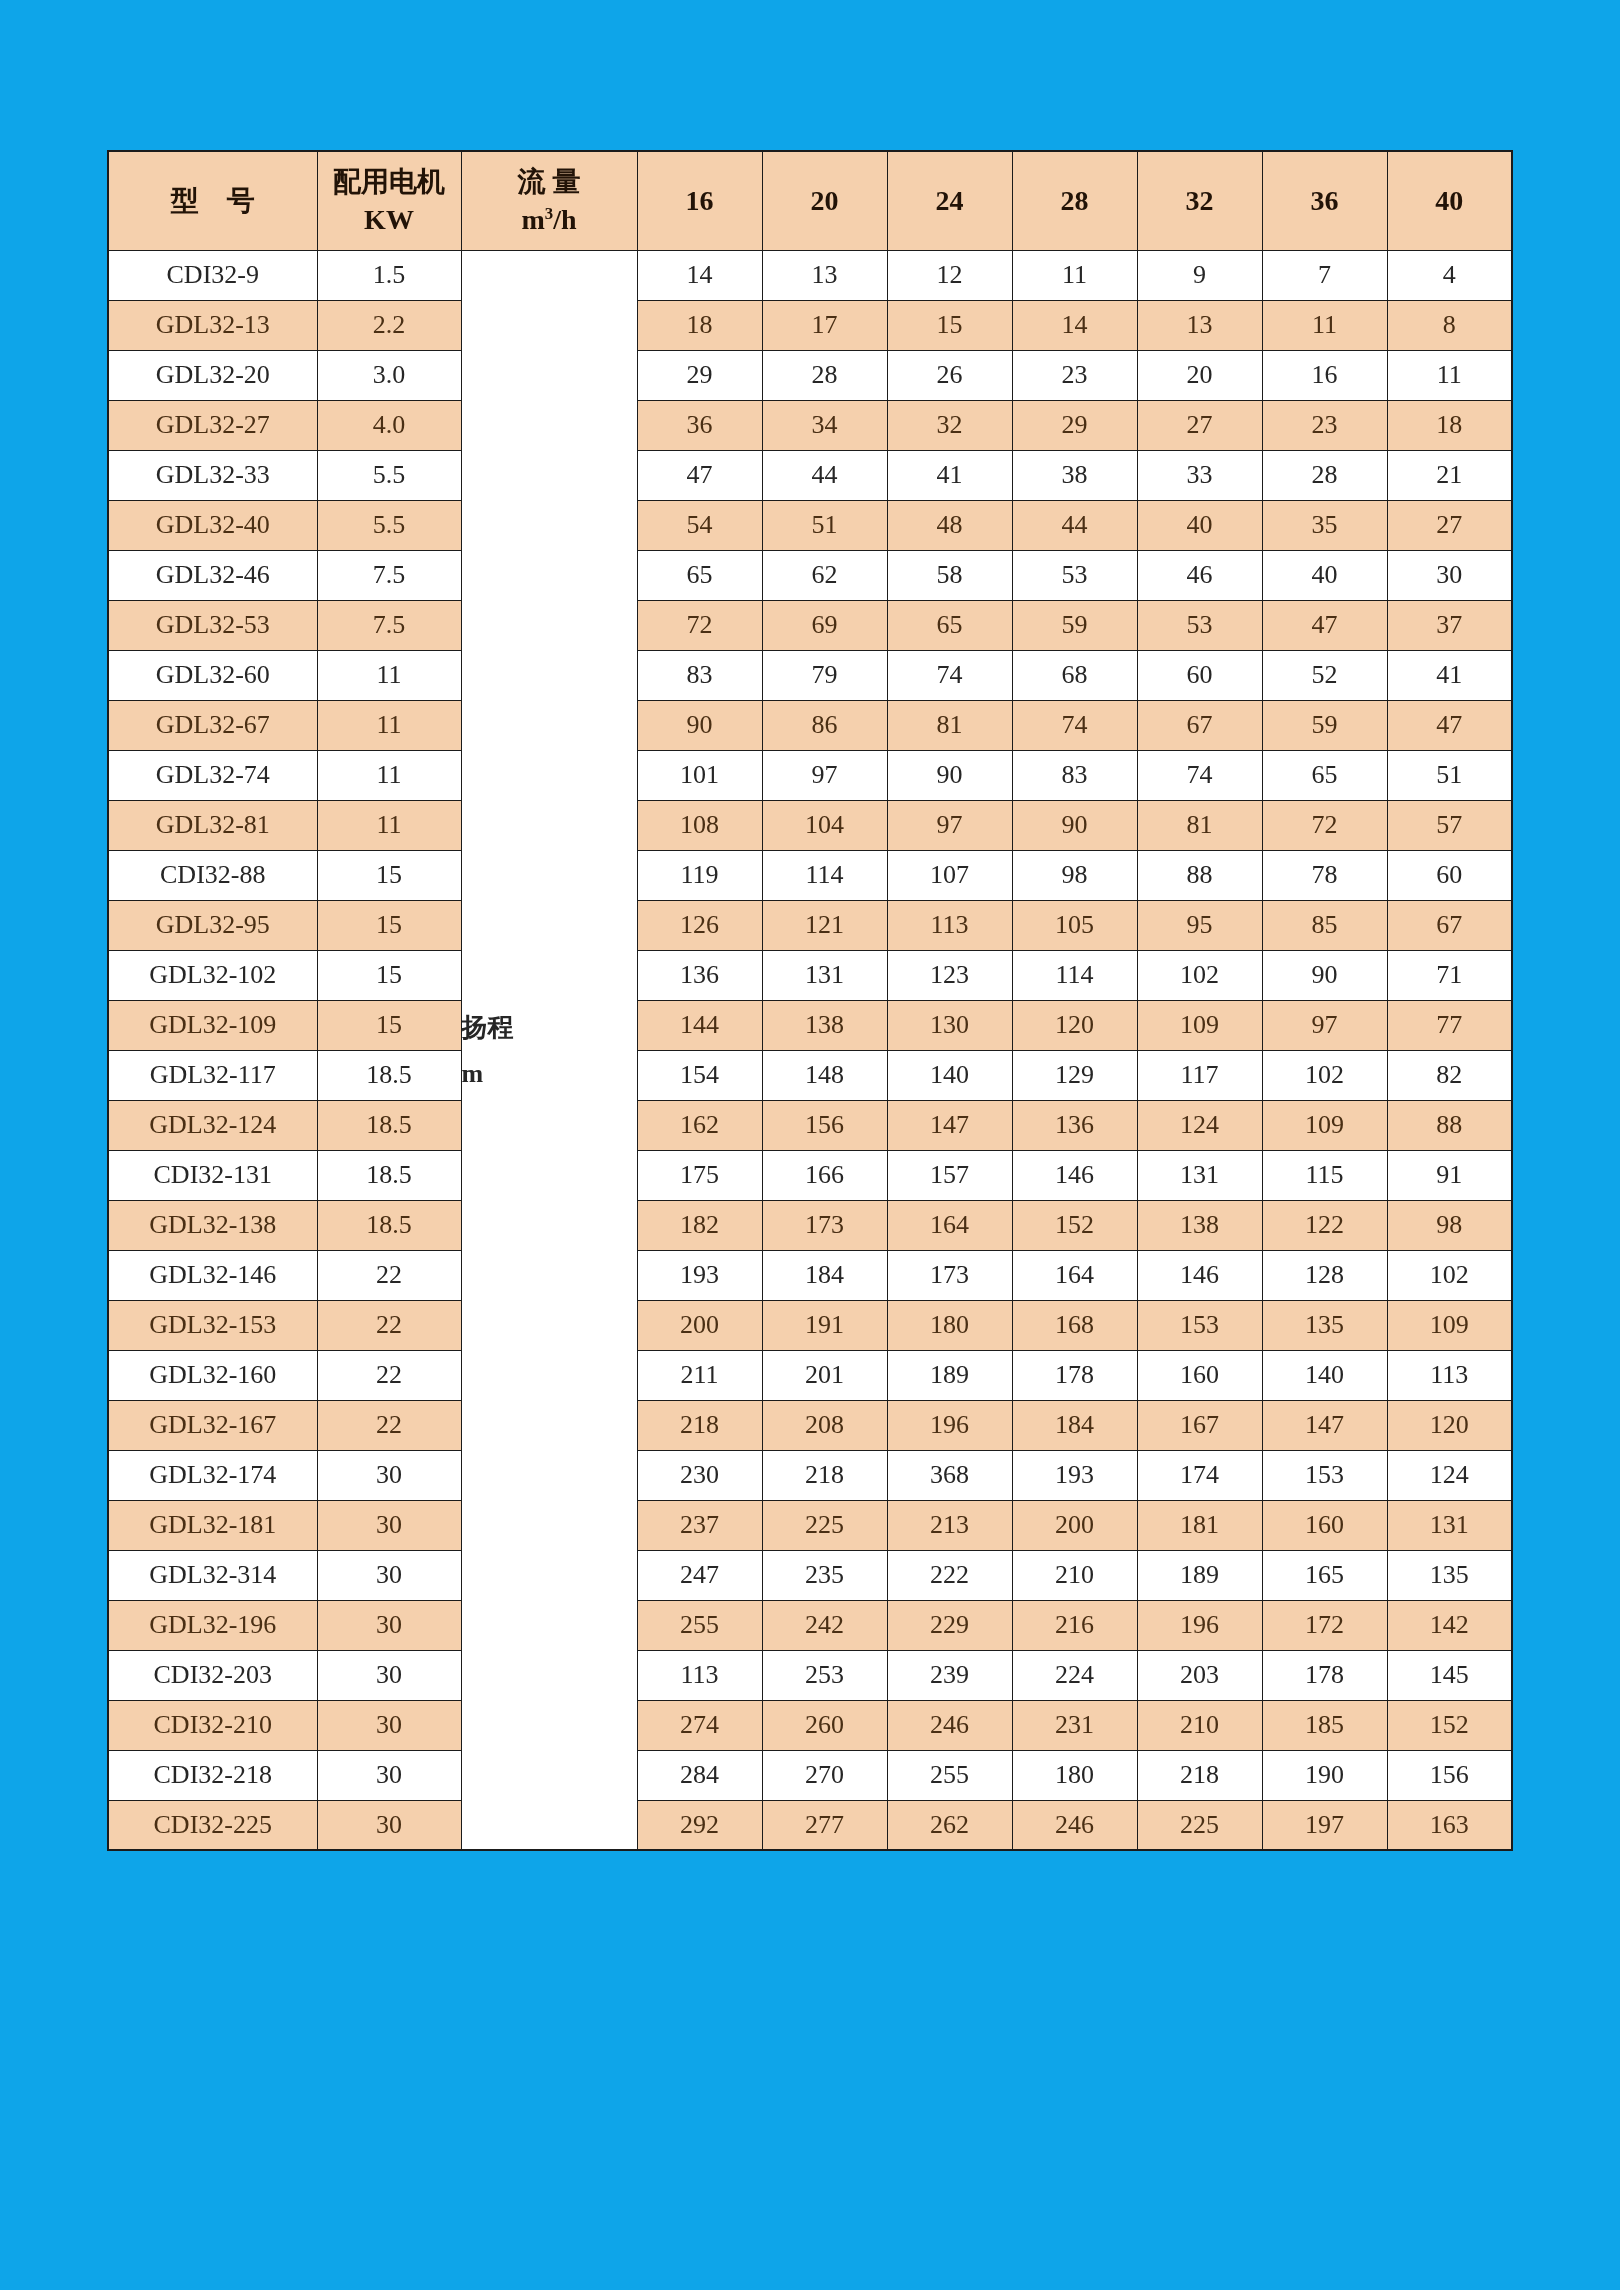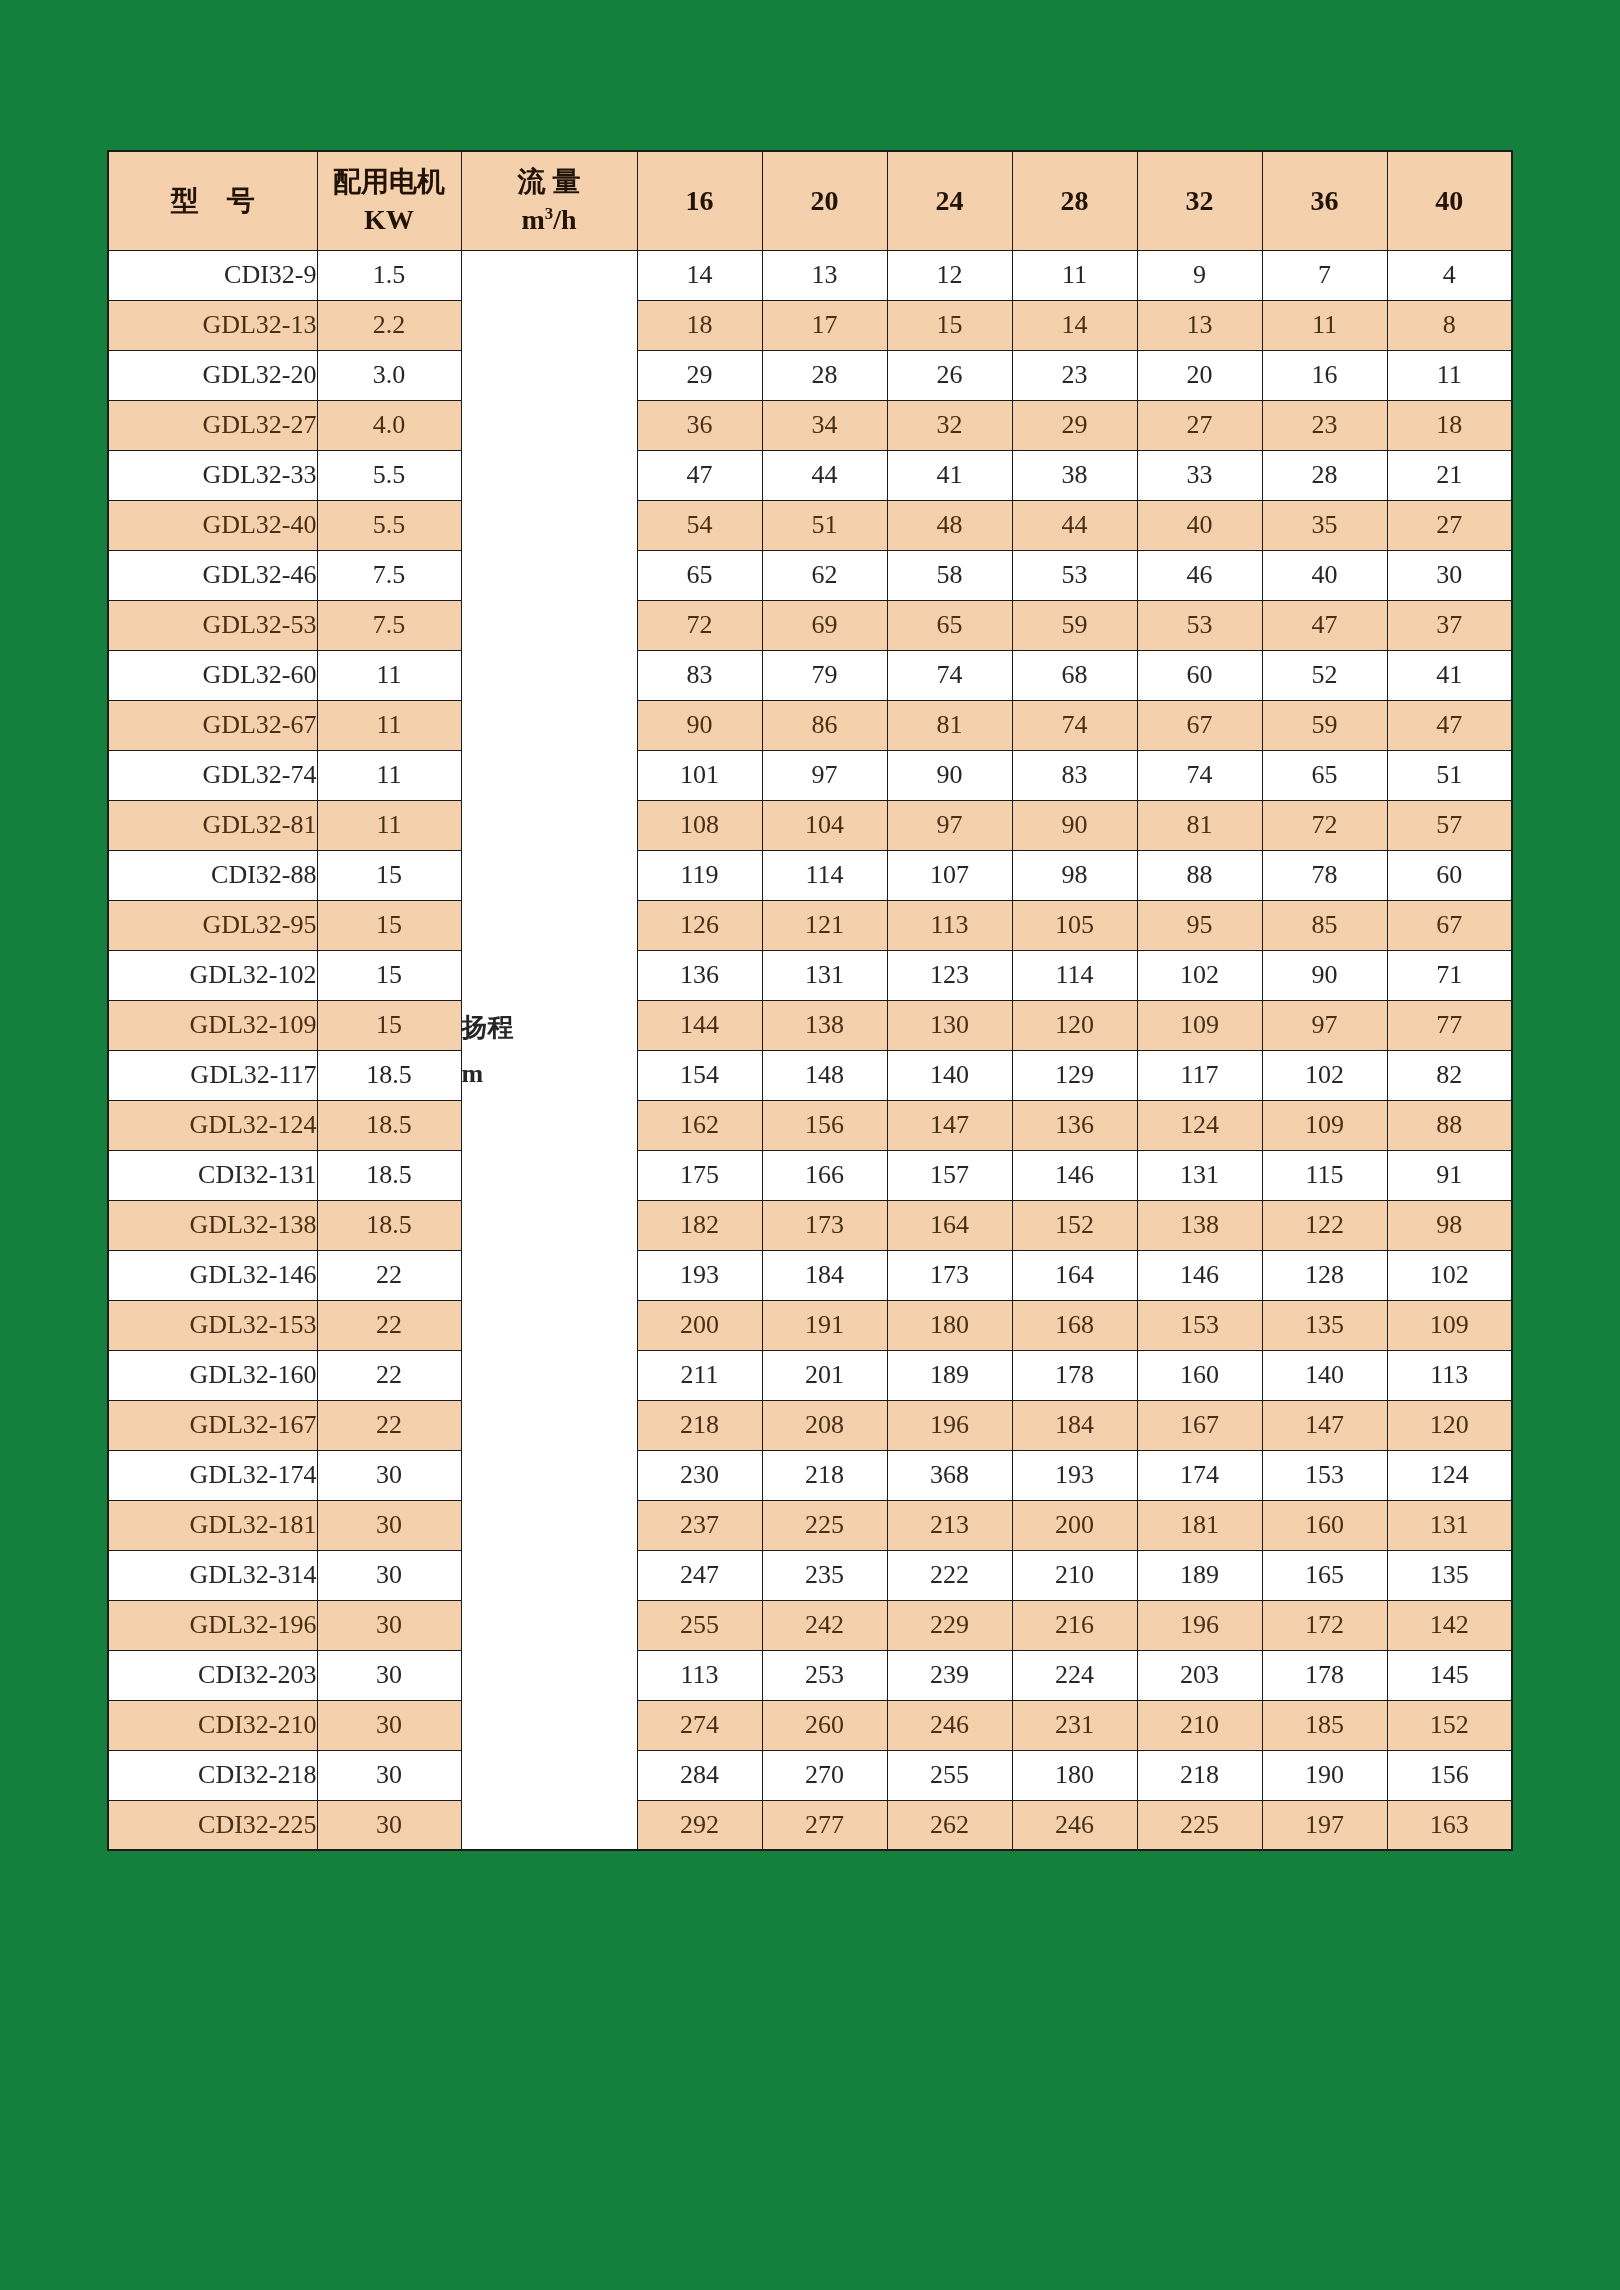"型 号" .page { background: #15803d -> #0ea5e9 }
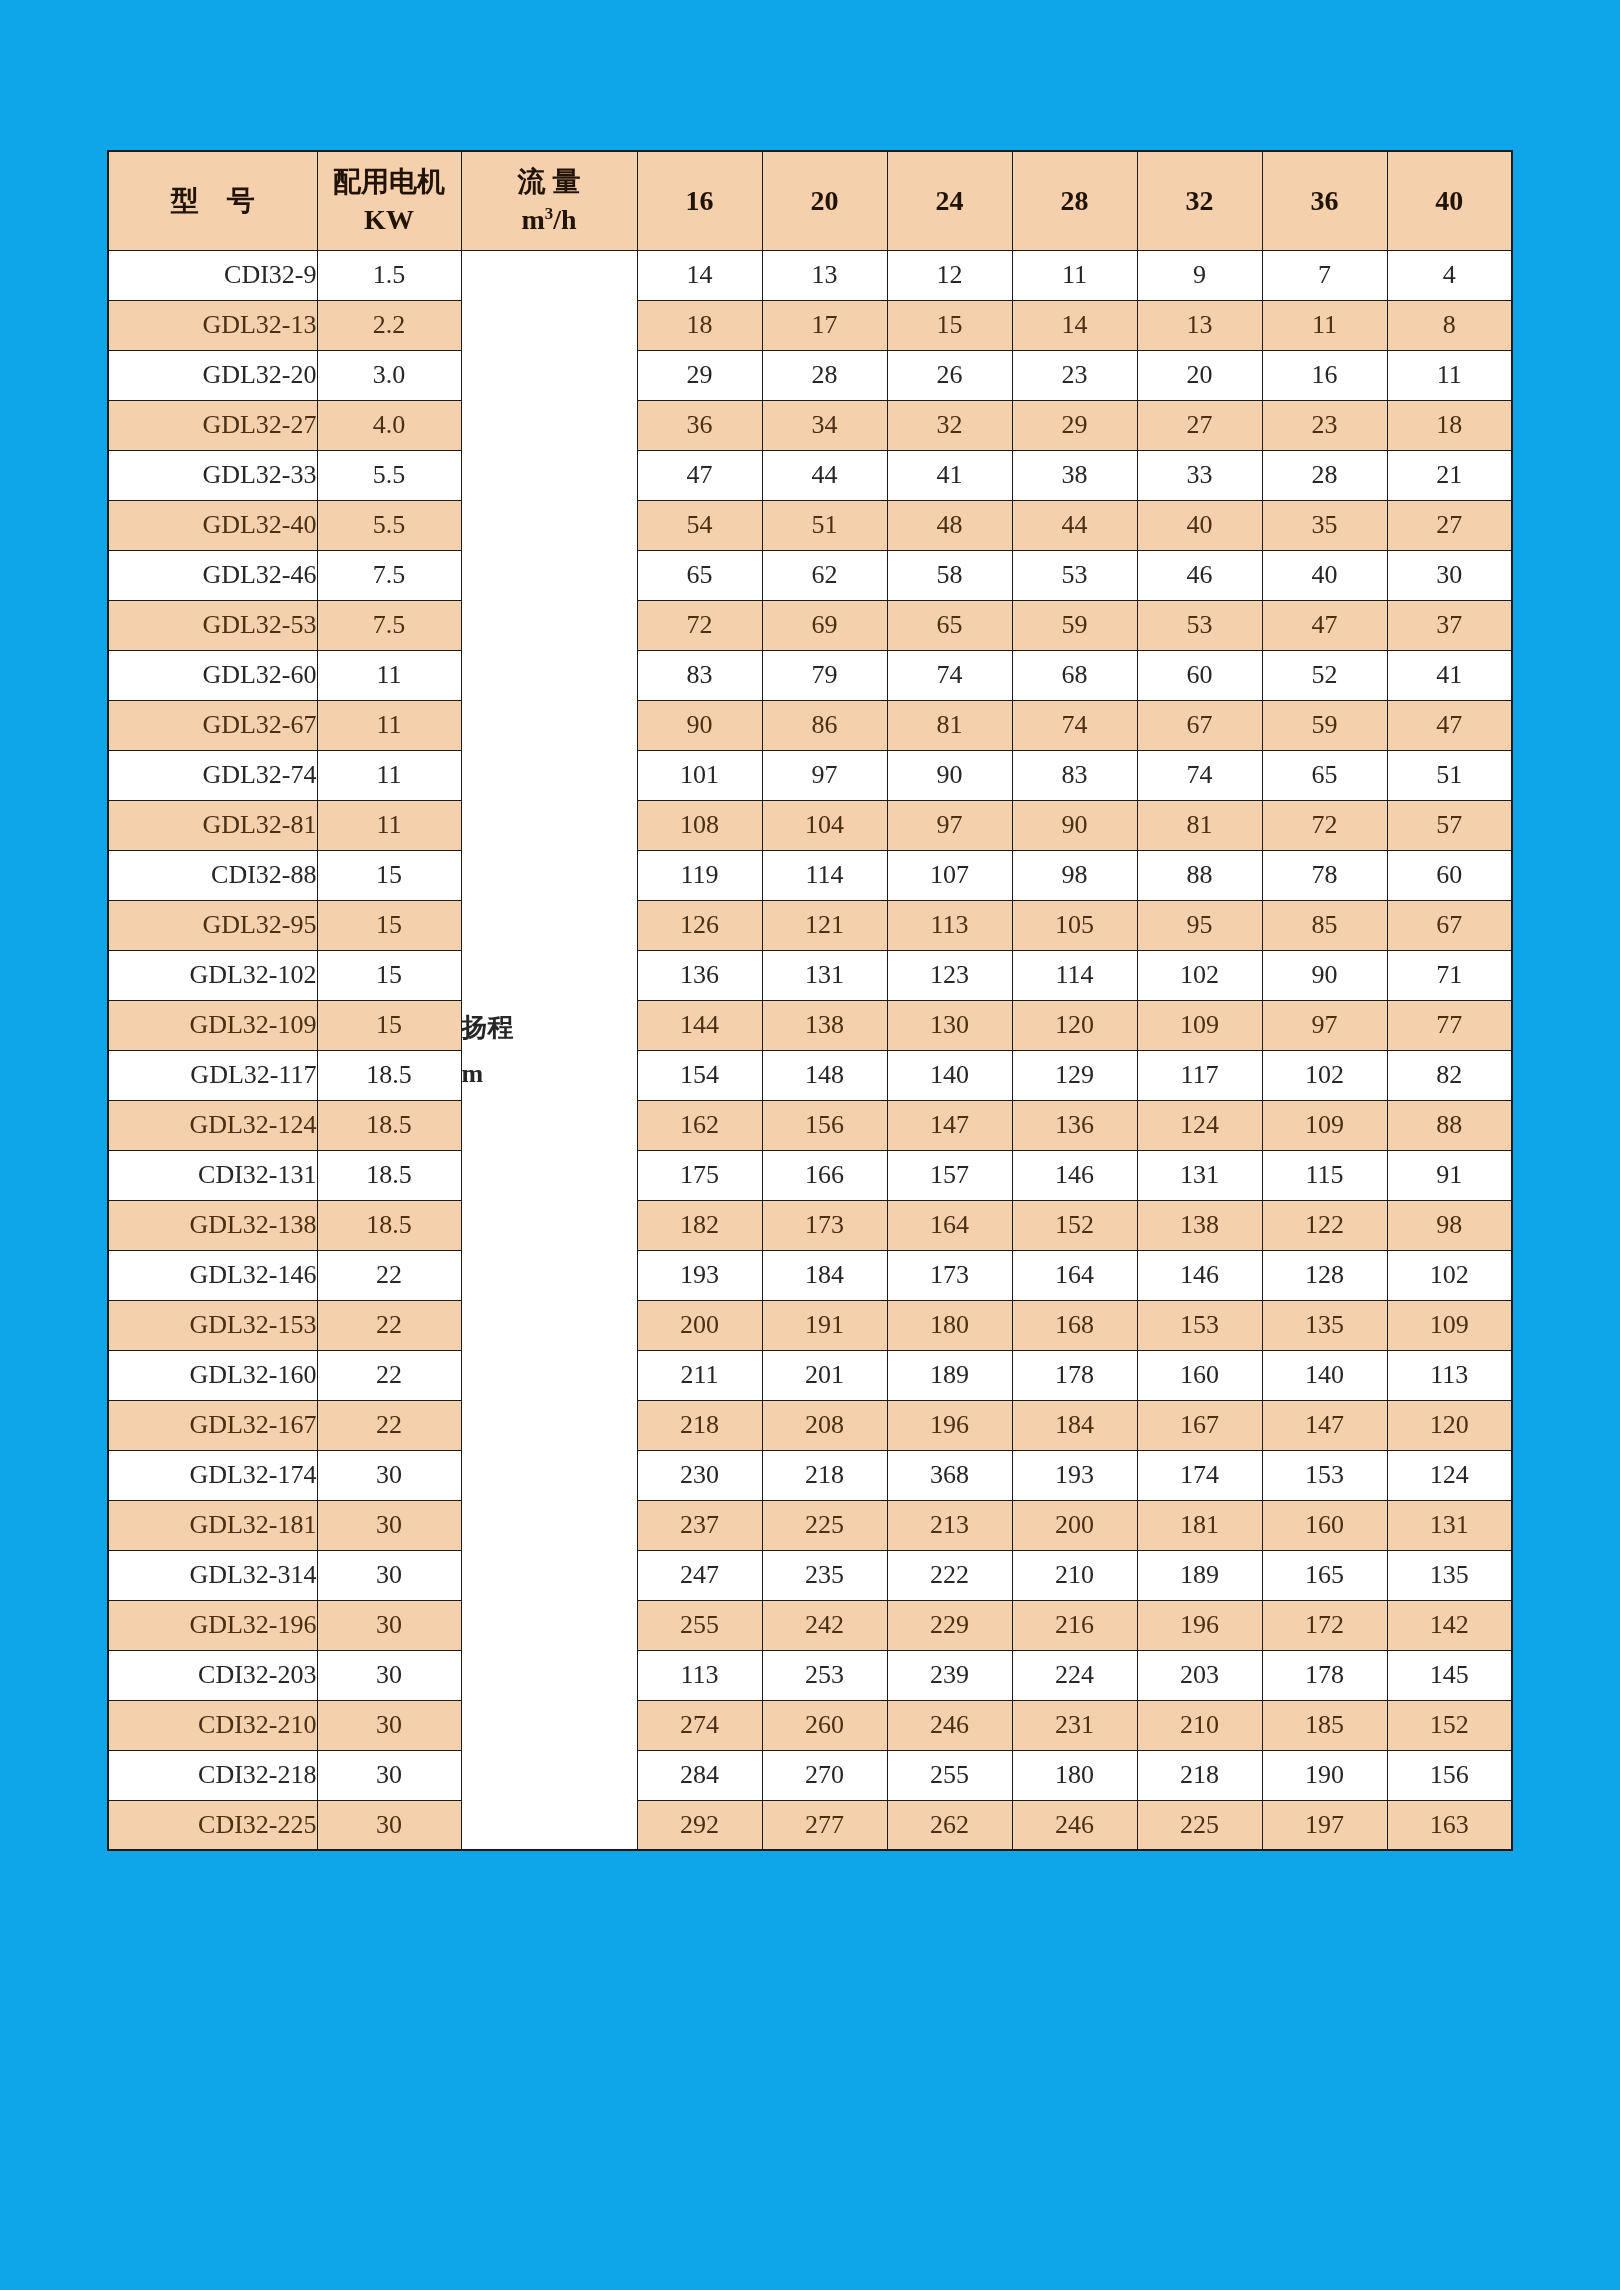"CDI32-9" td.model { text-align: right -> center }
